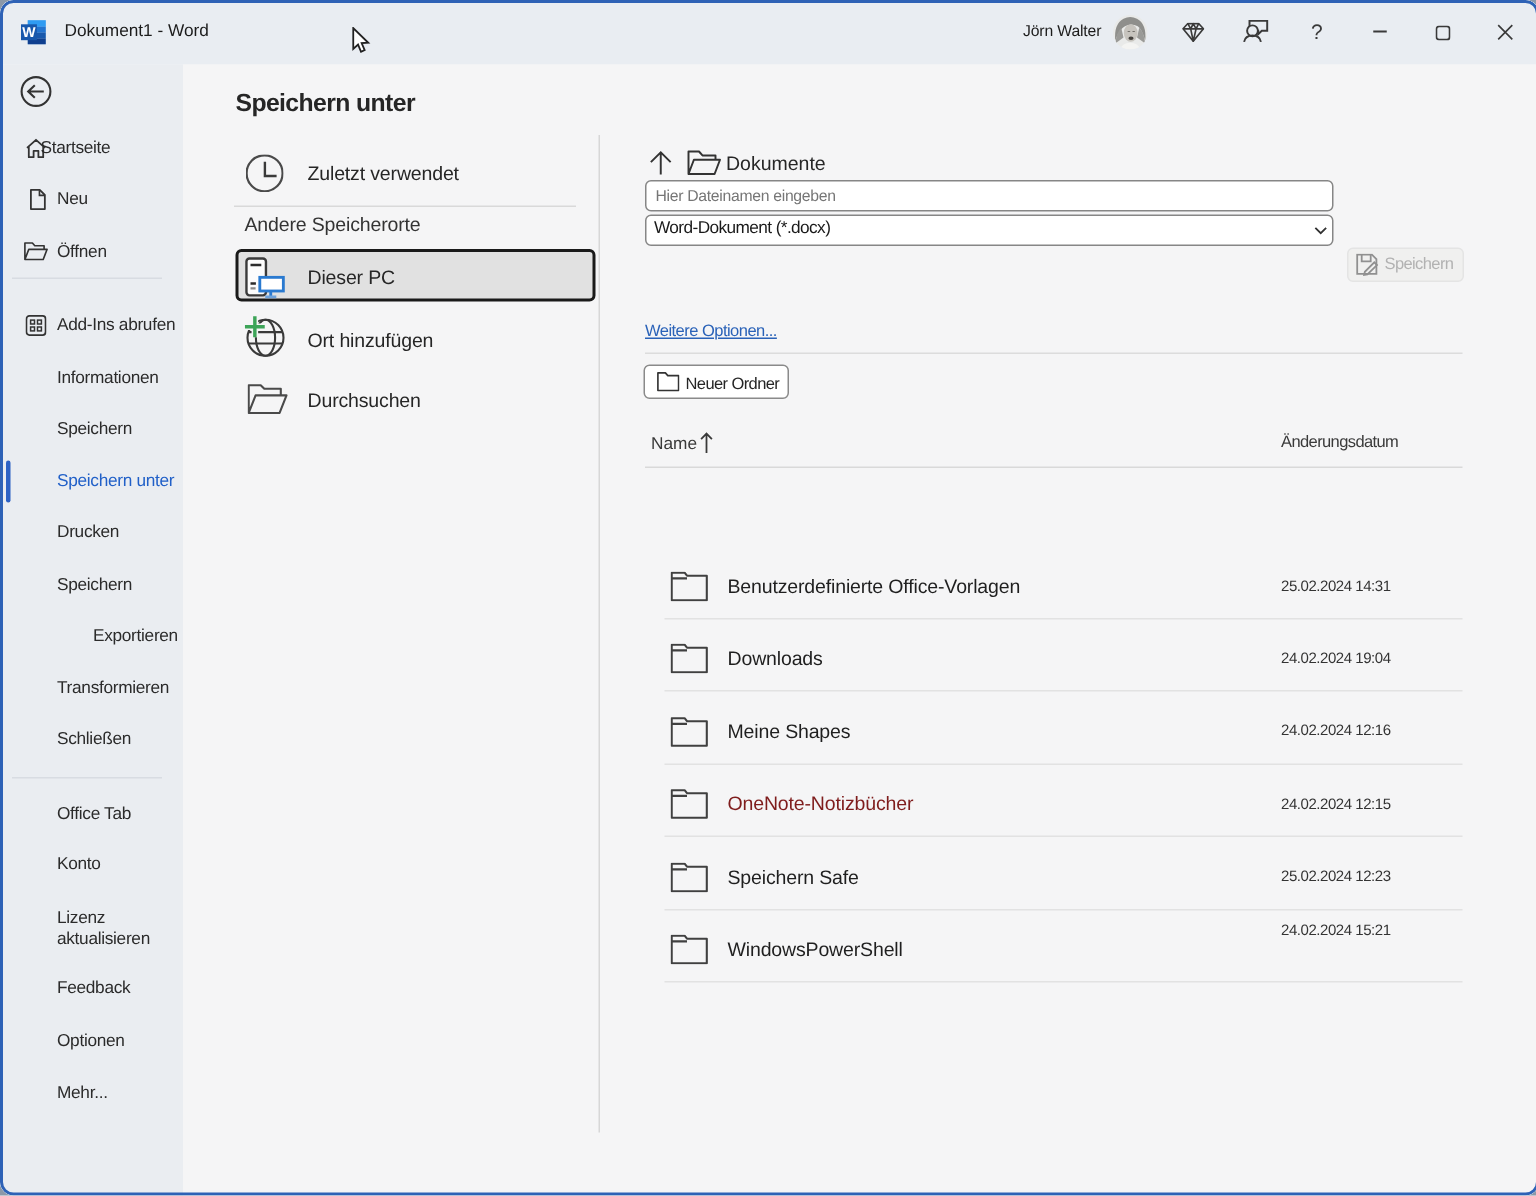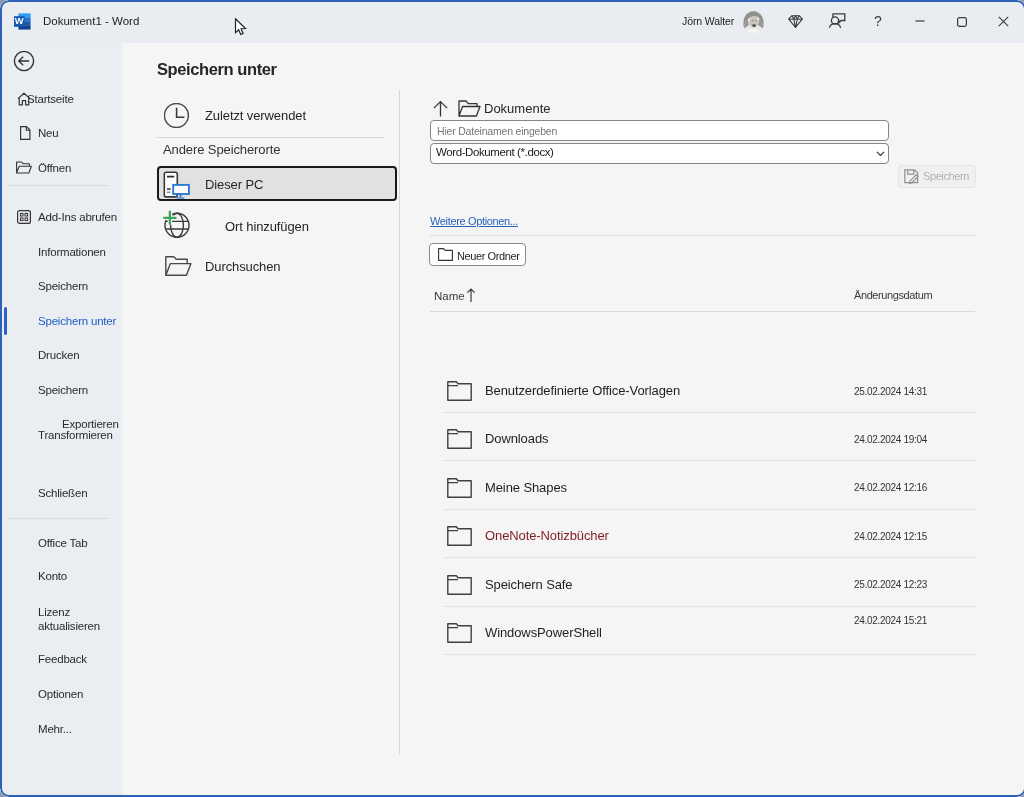"Ort hinzufügen" div.t { margin-left: 20px -> none }
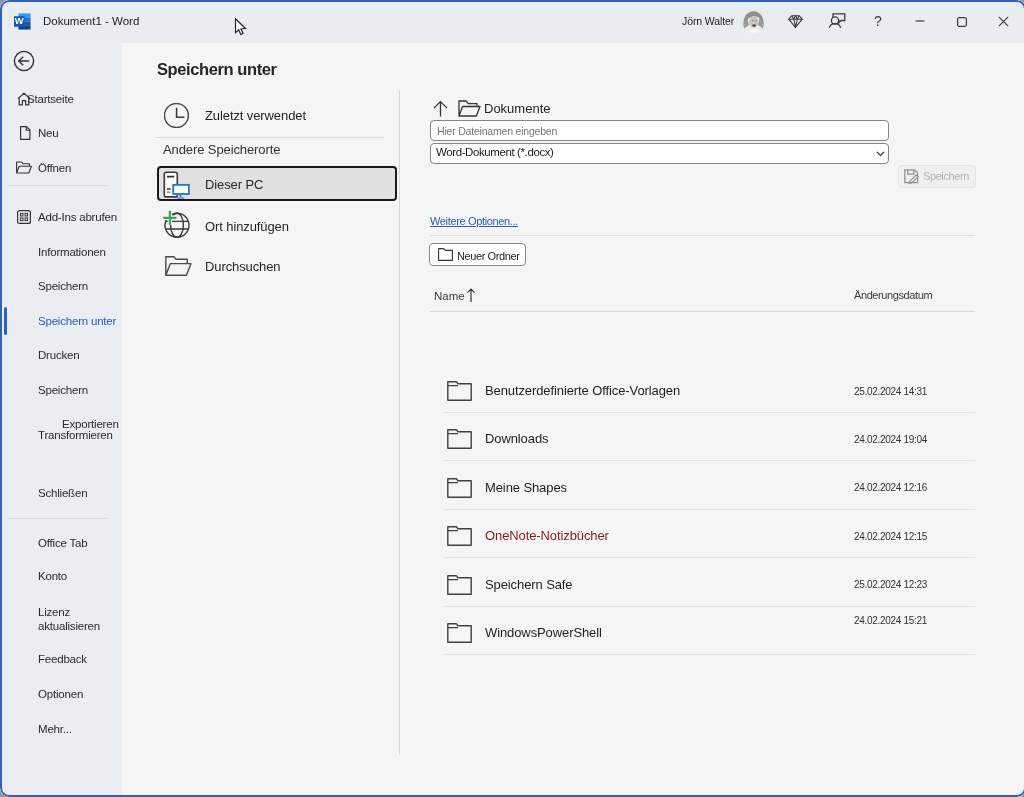"Transformieren" div.t { top: 428px -> 452px }
